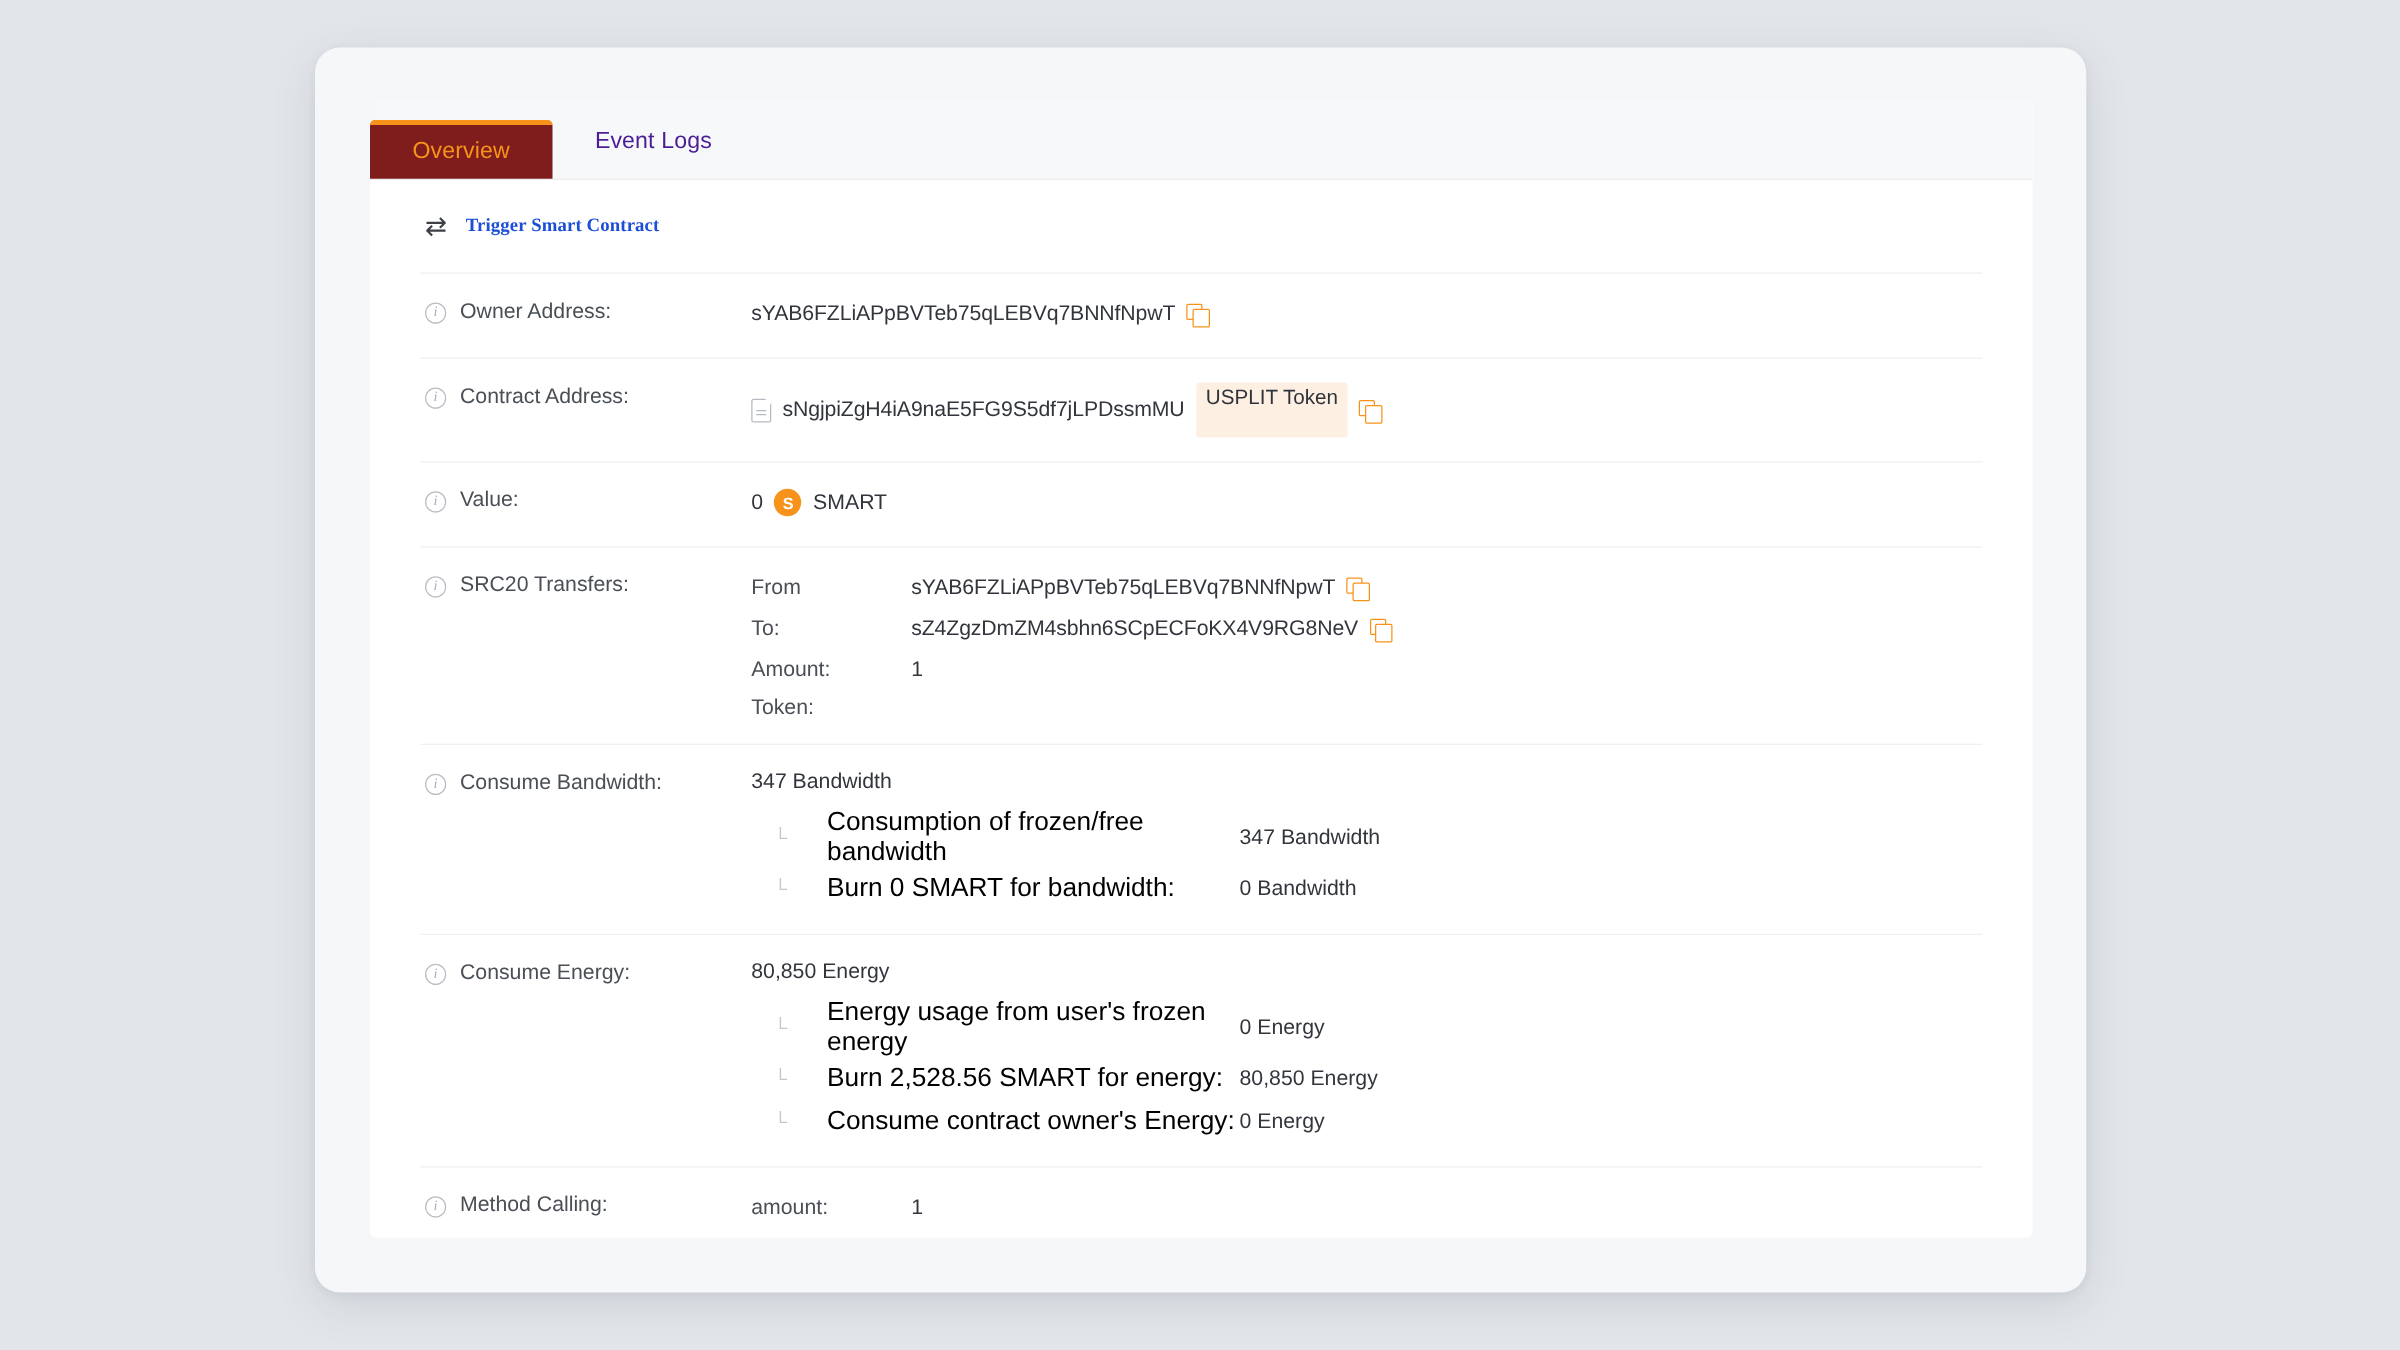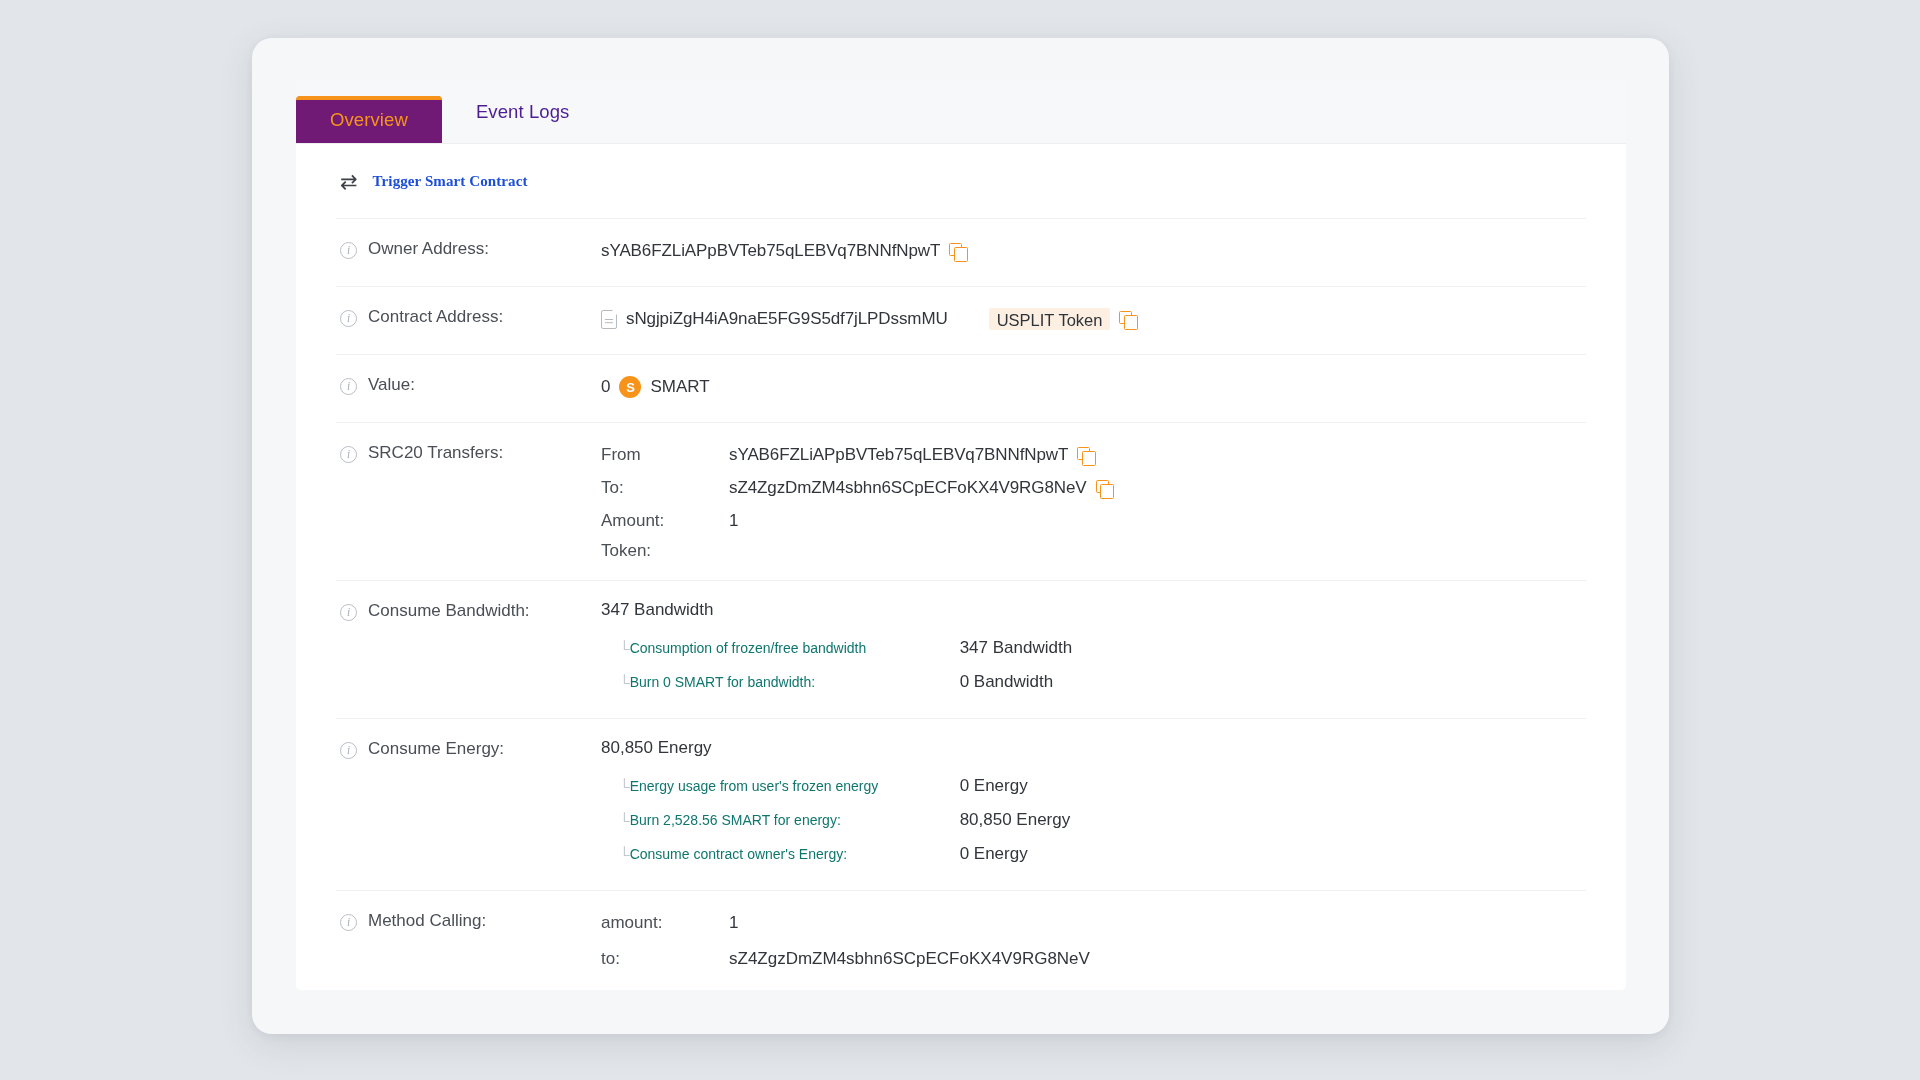"Overview" .tab.active { background: #701a75 -> #7f1d1d }
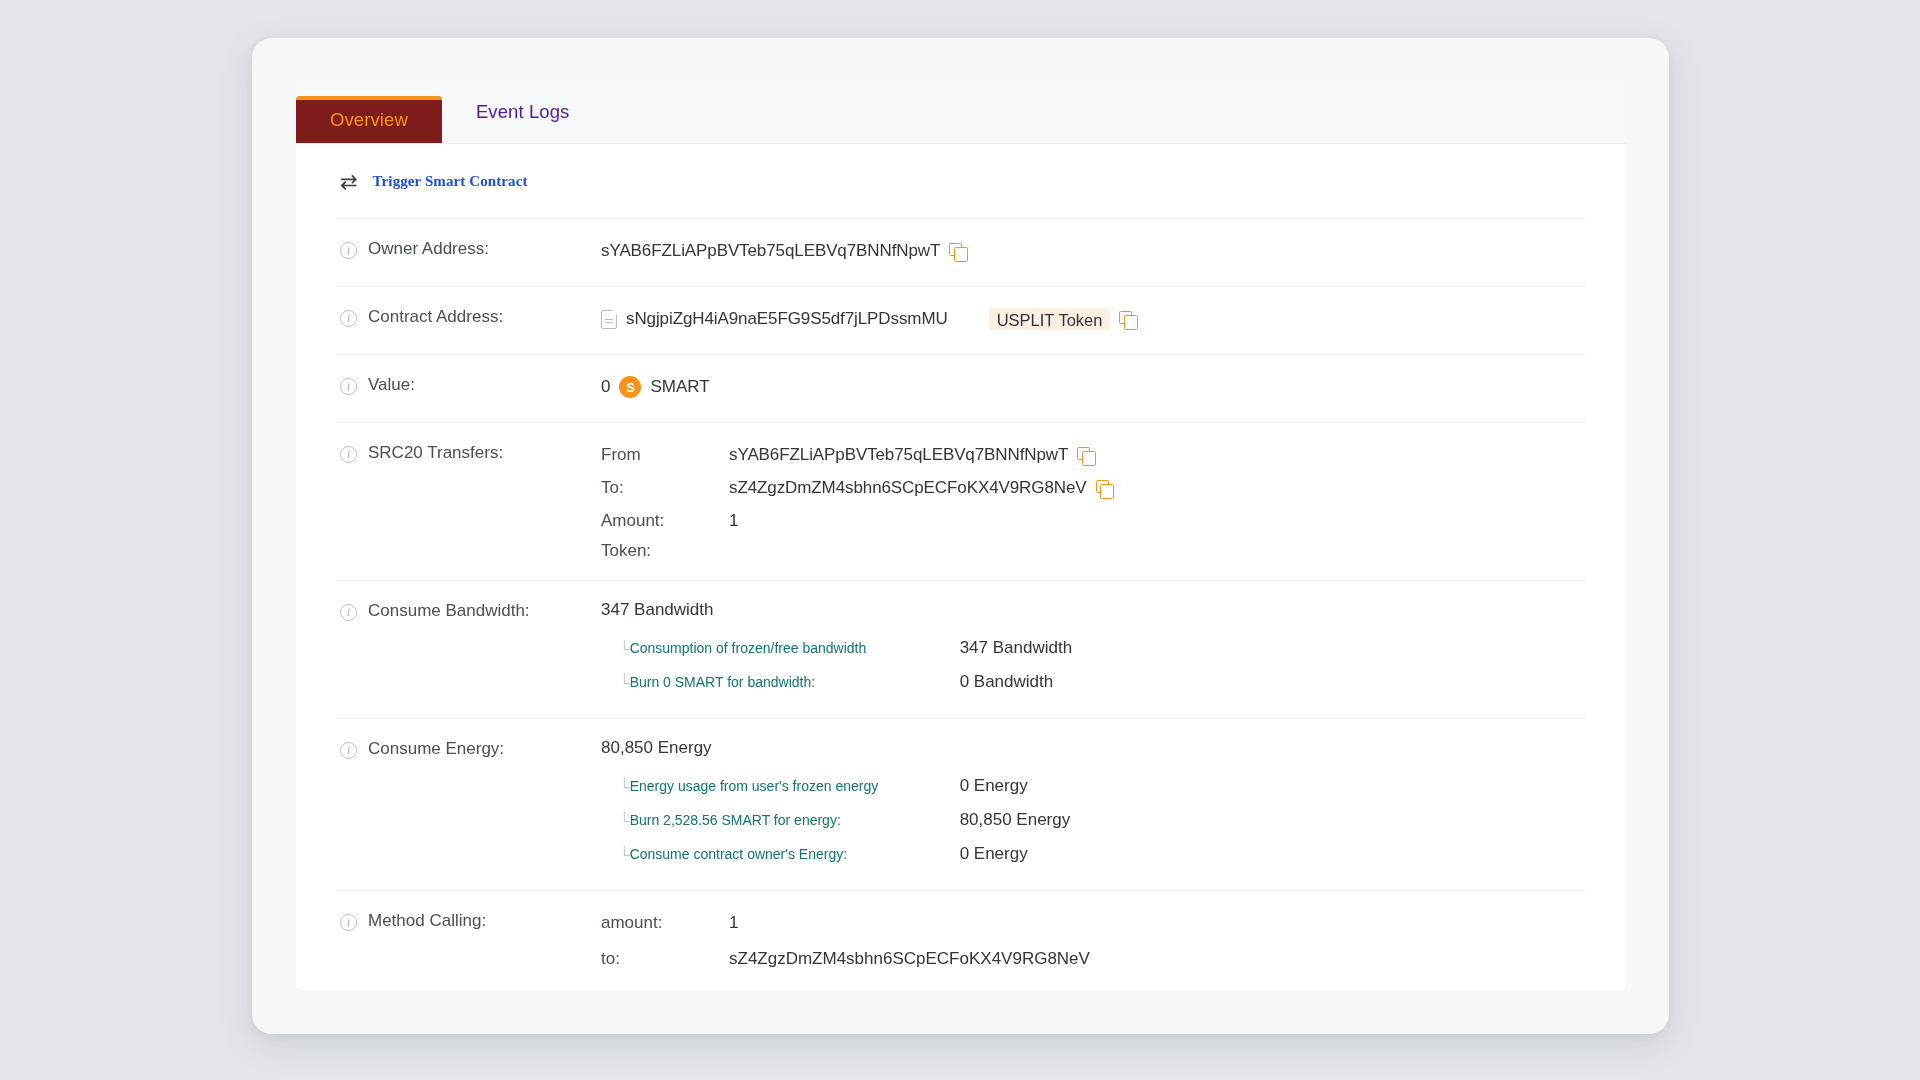"USPLIT Token" .token-chip { margin-left: 32px -> none; padding: 3px 8px 0 8px -> 3px 8px 22px 8px }
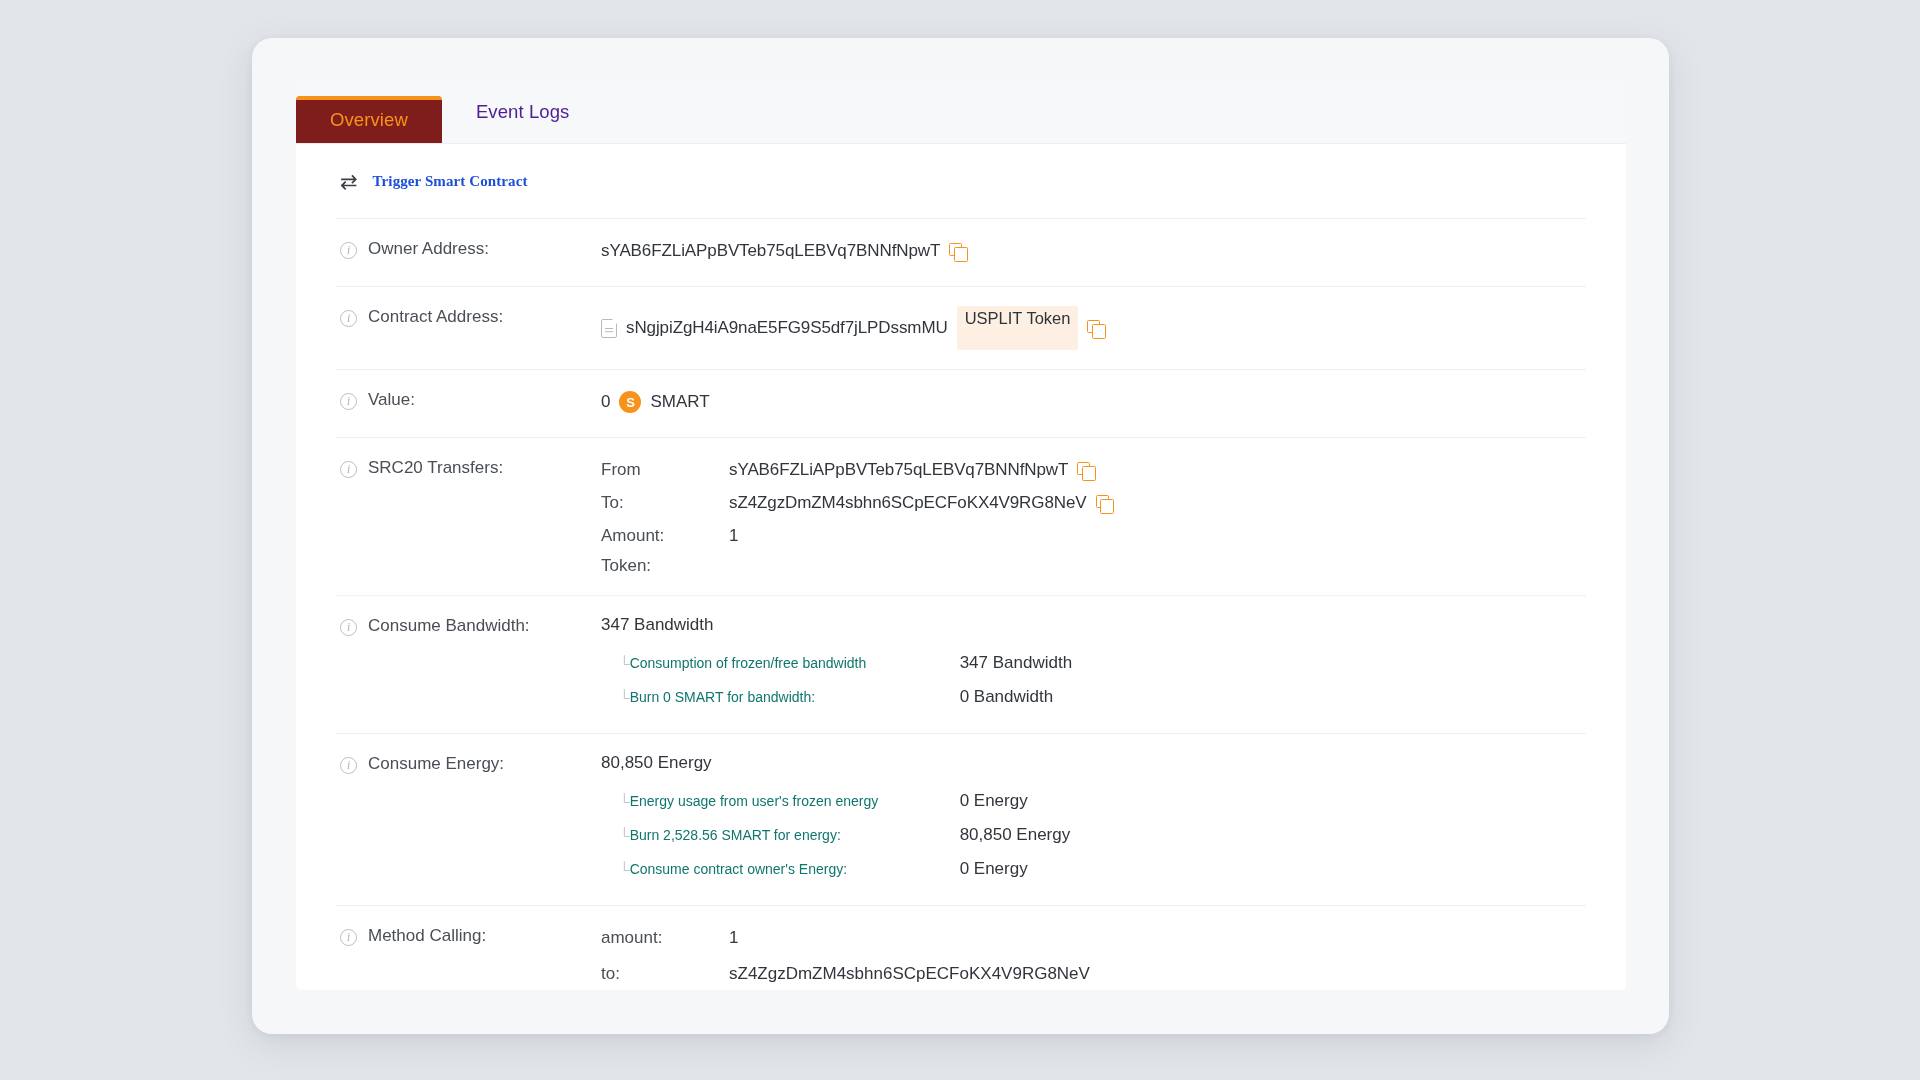"Consumption of frozen/free bandwidth" .tree-name { color: #0f766e -> #000000; font-size: 14px -> 21px; margin-left: none -> 32px }
